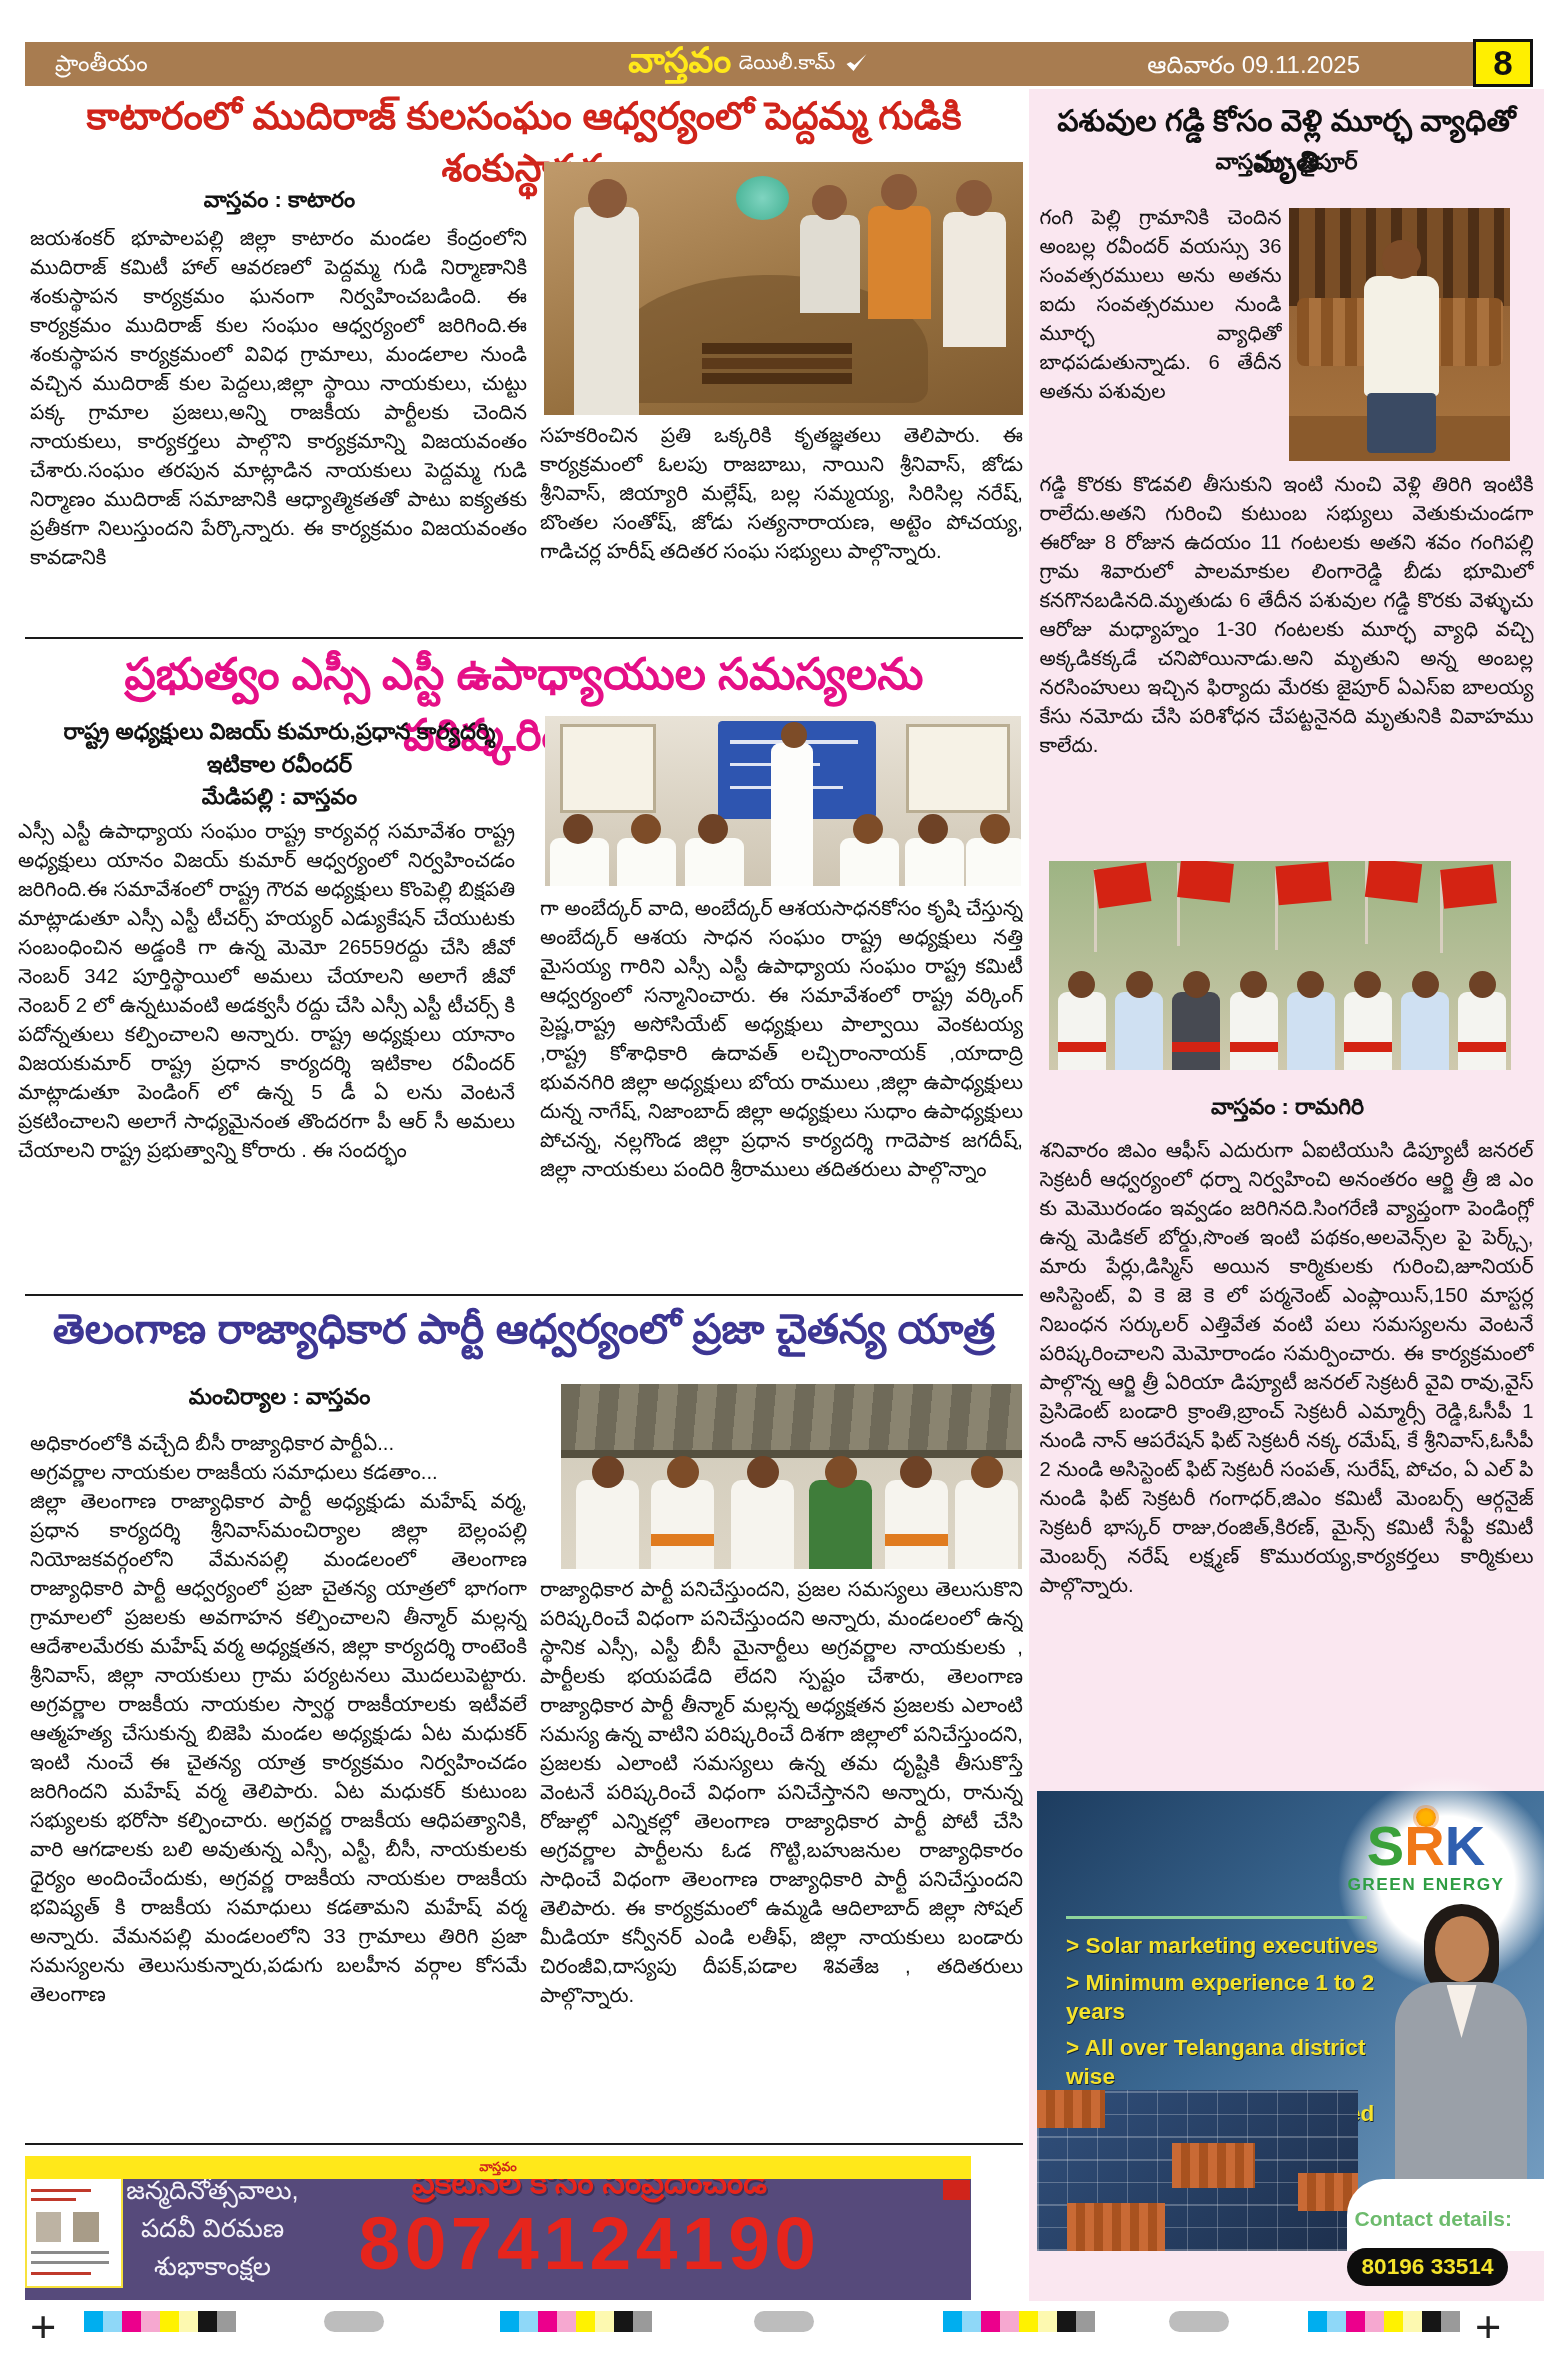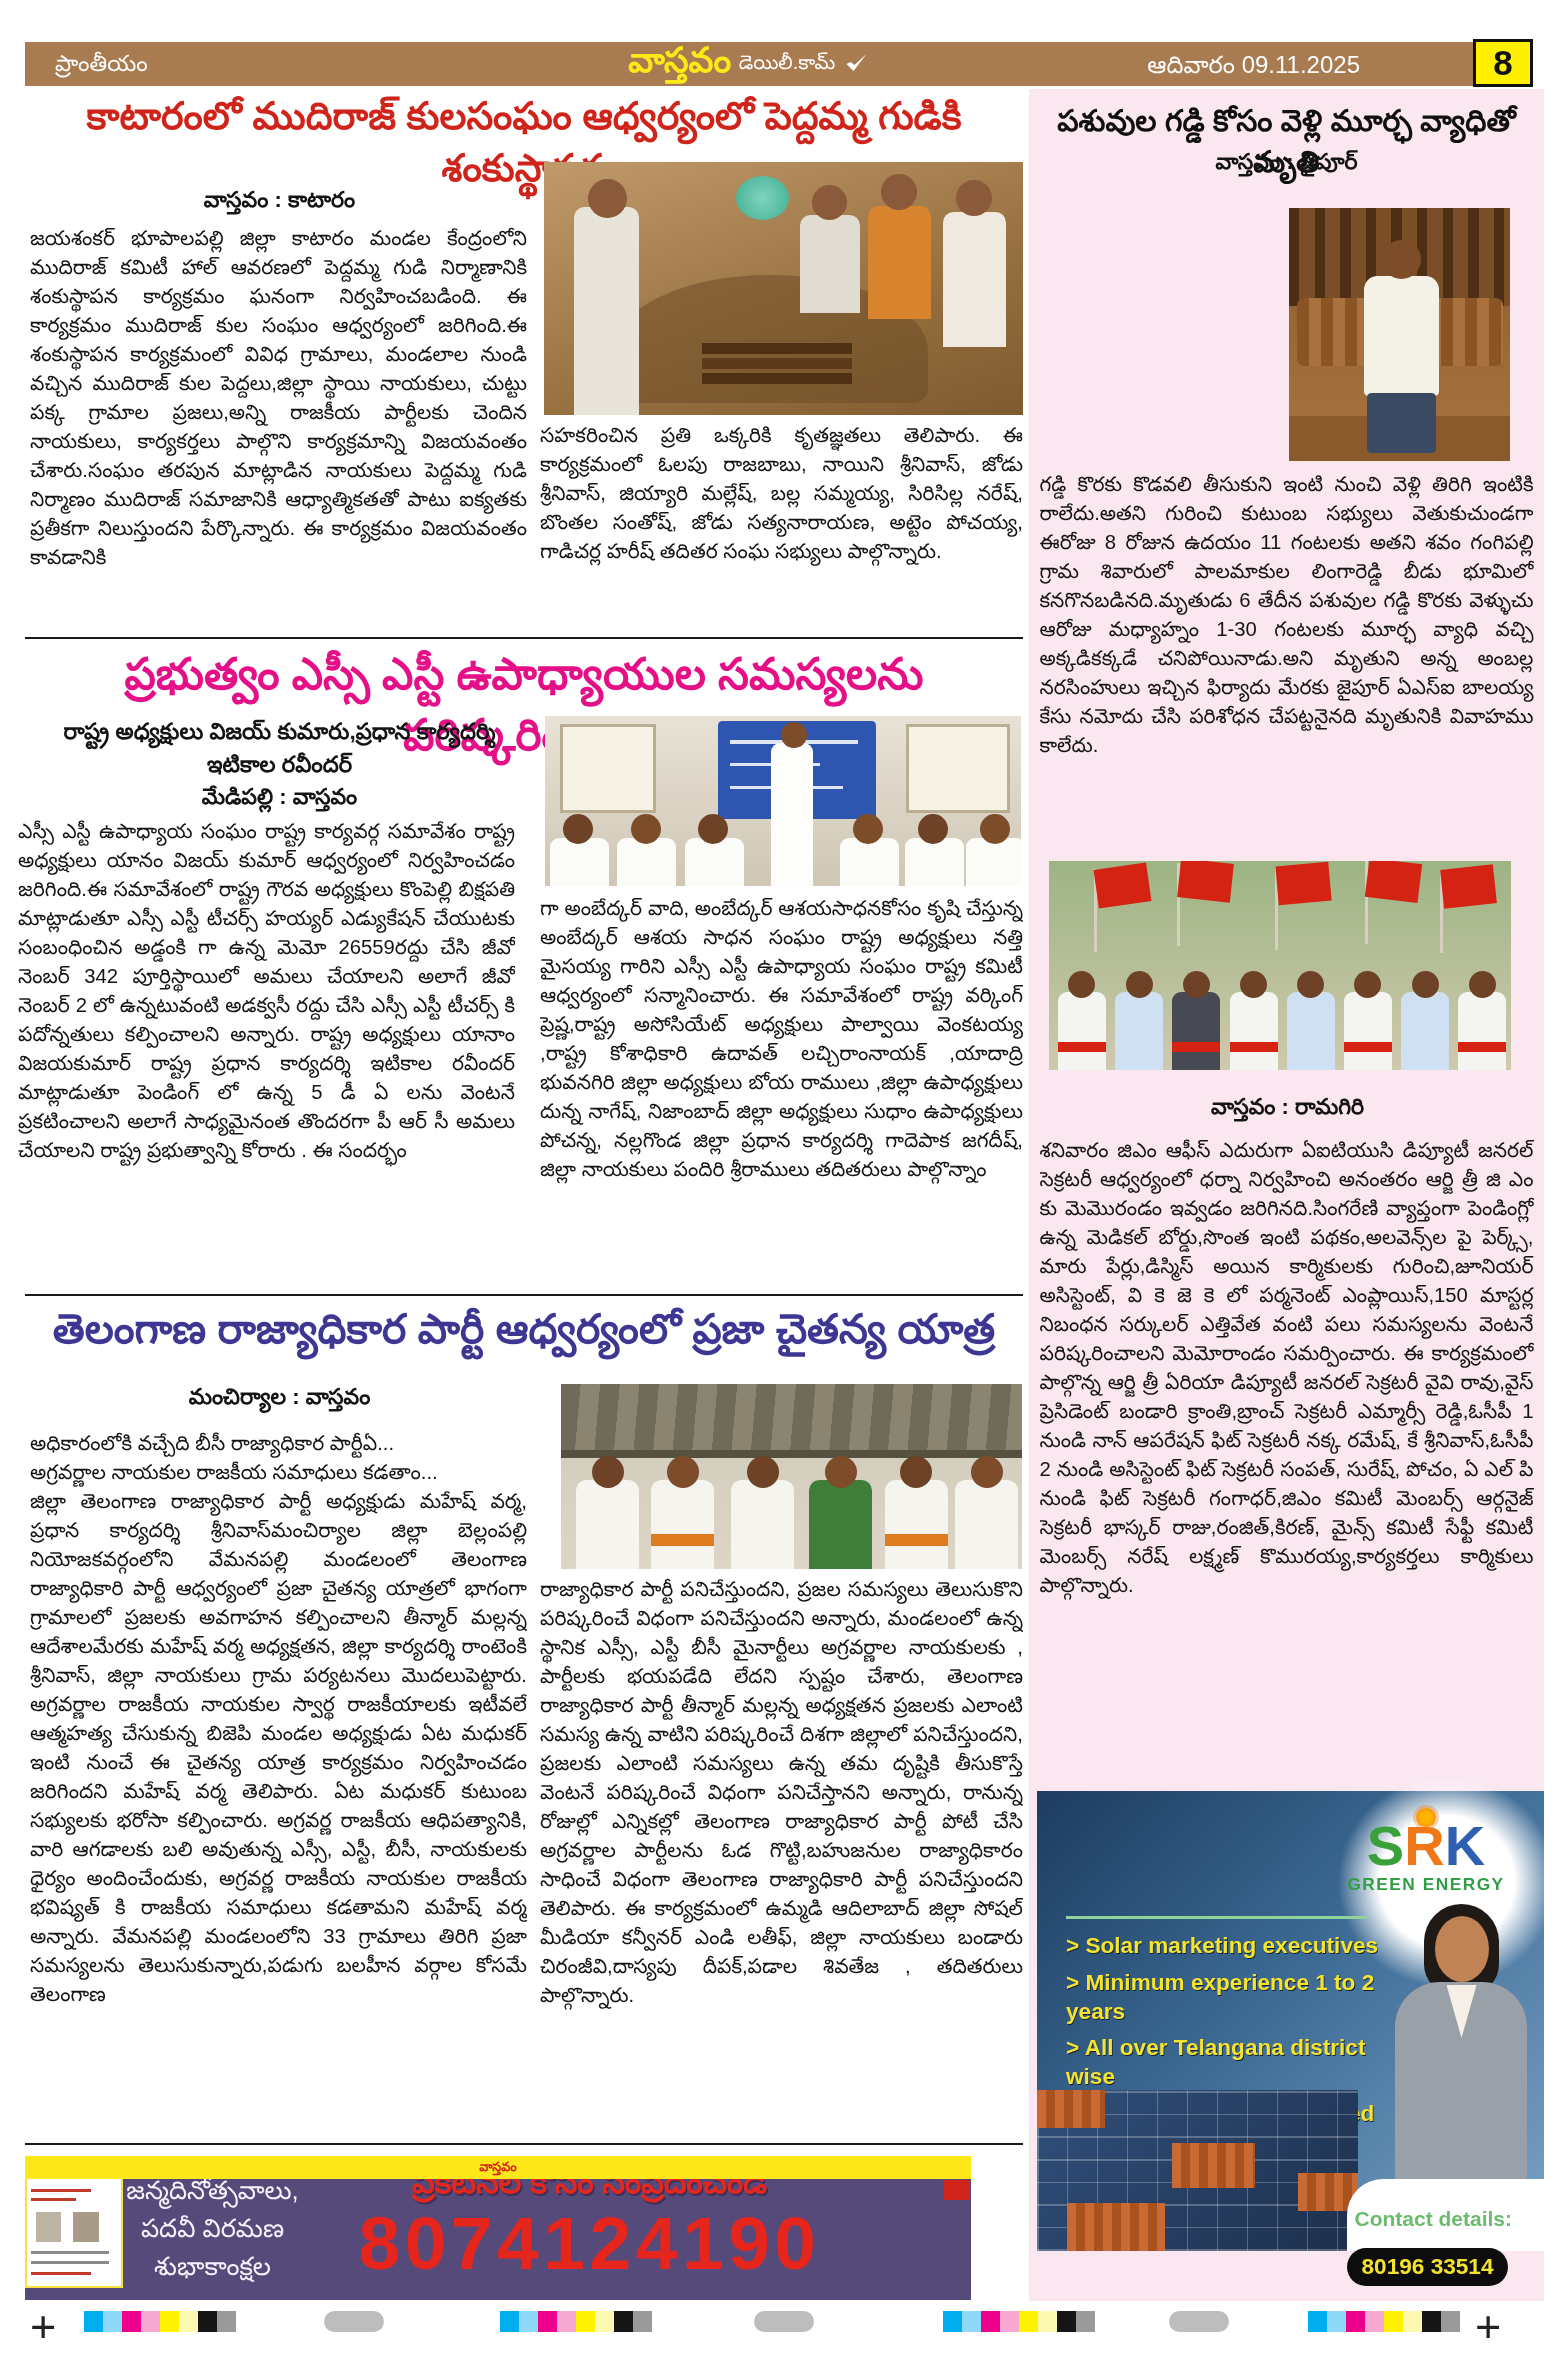"గంగి పెల్లి గ్రామానికి చెందిన అంబల్ల" div.abs { html: none -> <div>గంగి పెల్లి గ్రామానికి చెందిన అంబల్ల రవీందర్ వయస్సు 36 సంవత్సరములు అను అతను ఐదు సంవత్సరముల నుండి మూర్ఛ వ్యాధితో బాధపడుతున్నాడు. 6 తేదీన అతను పశువుల</div> }
